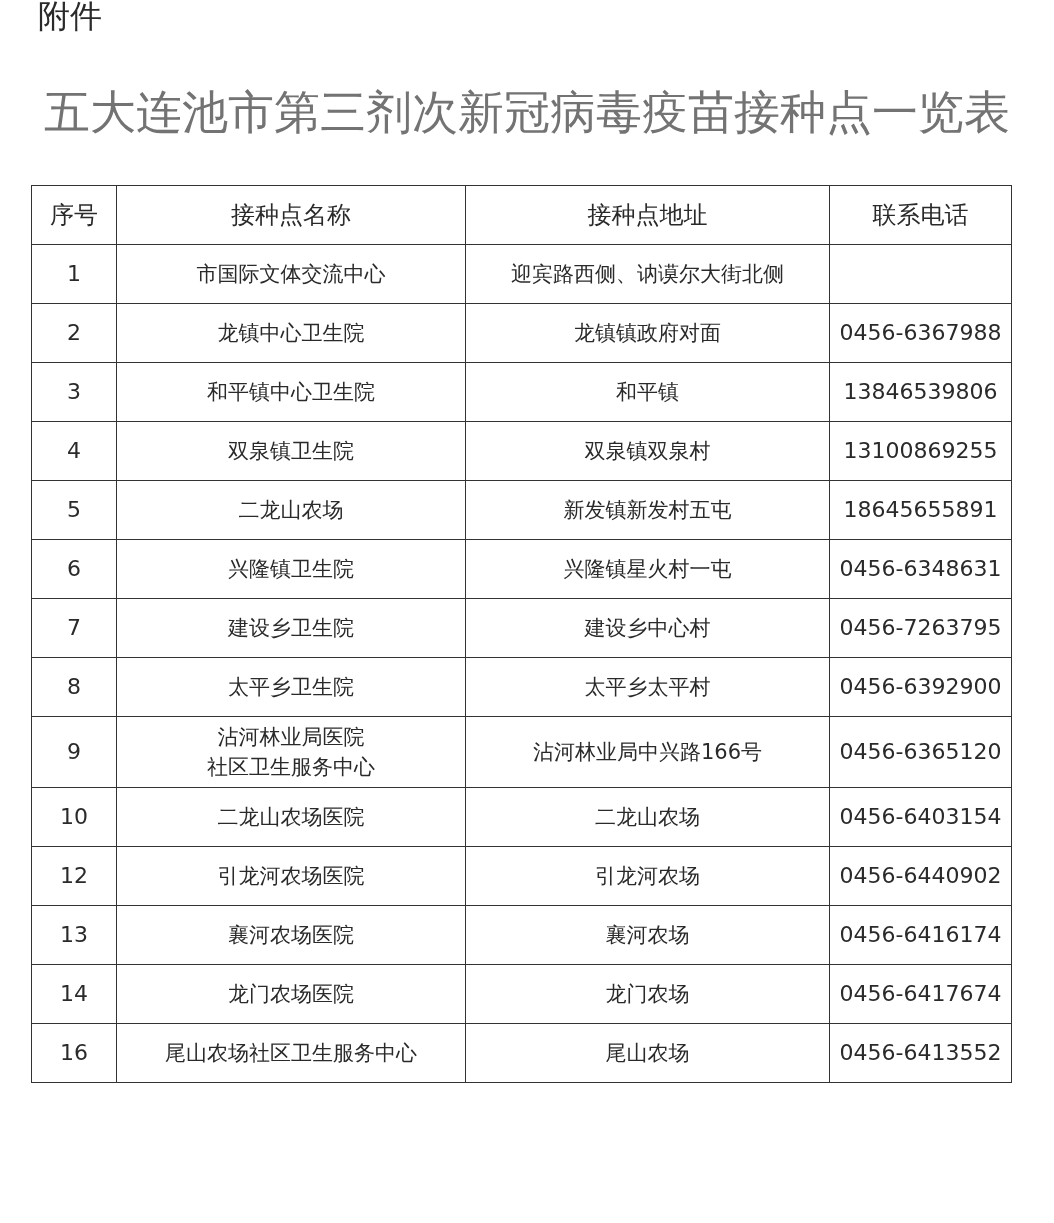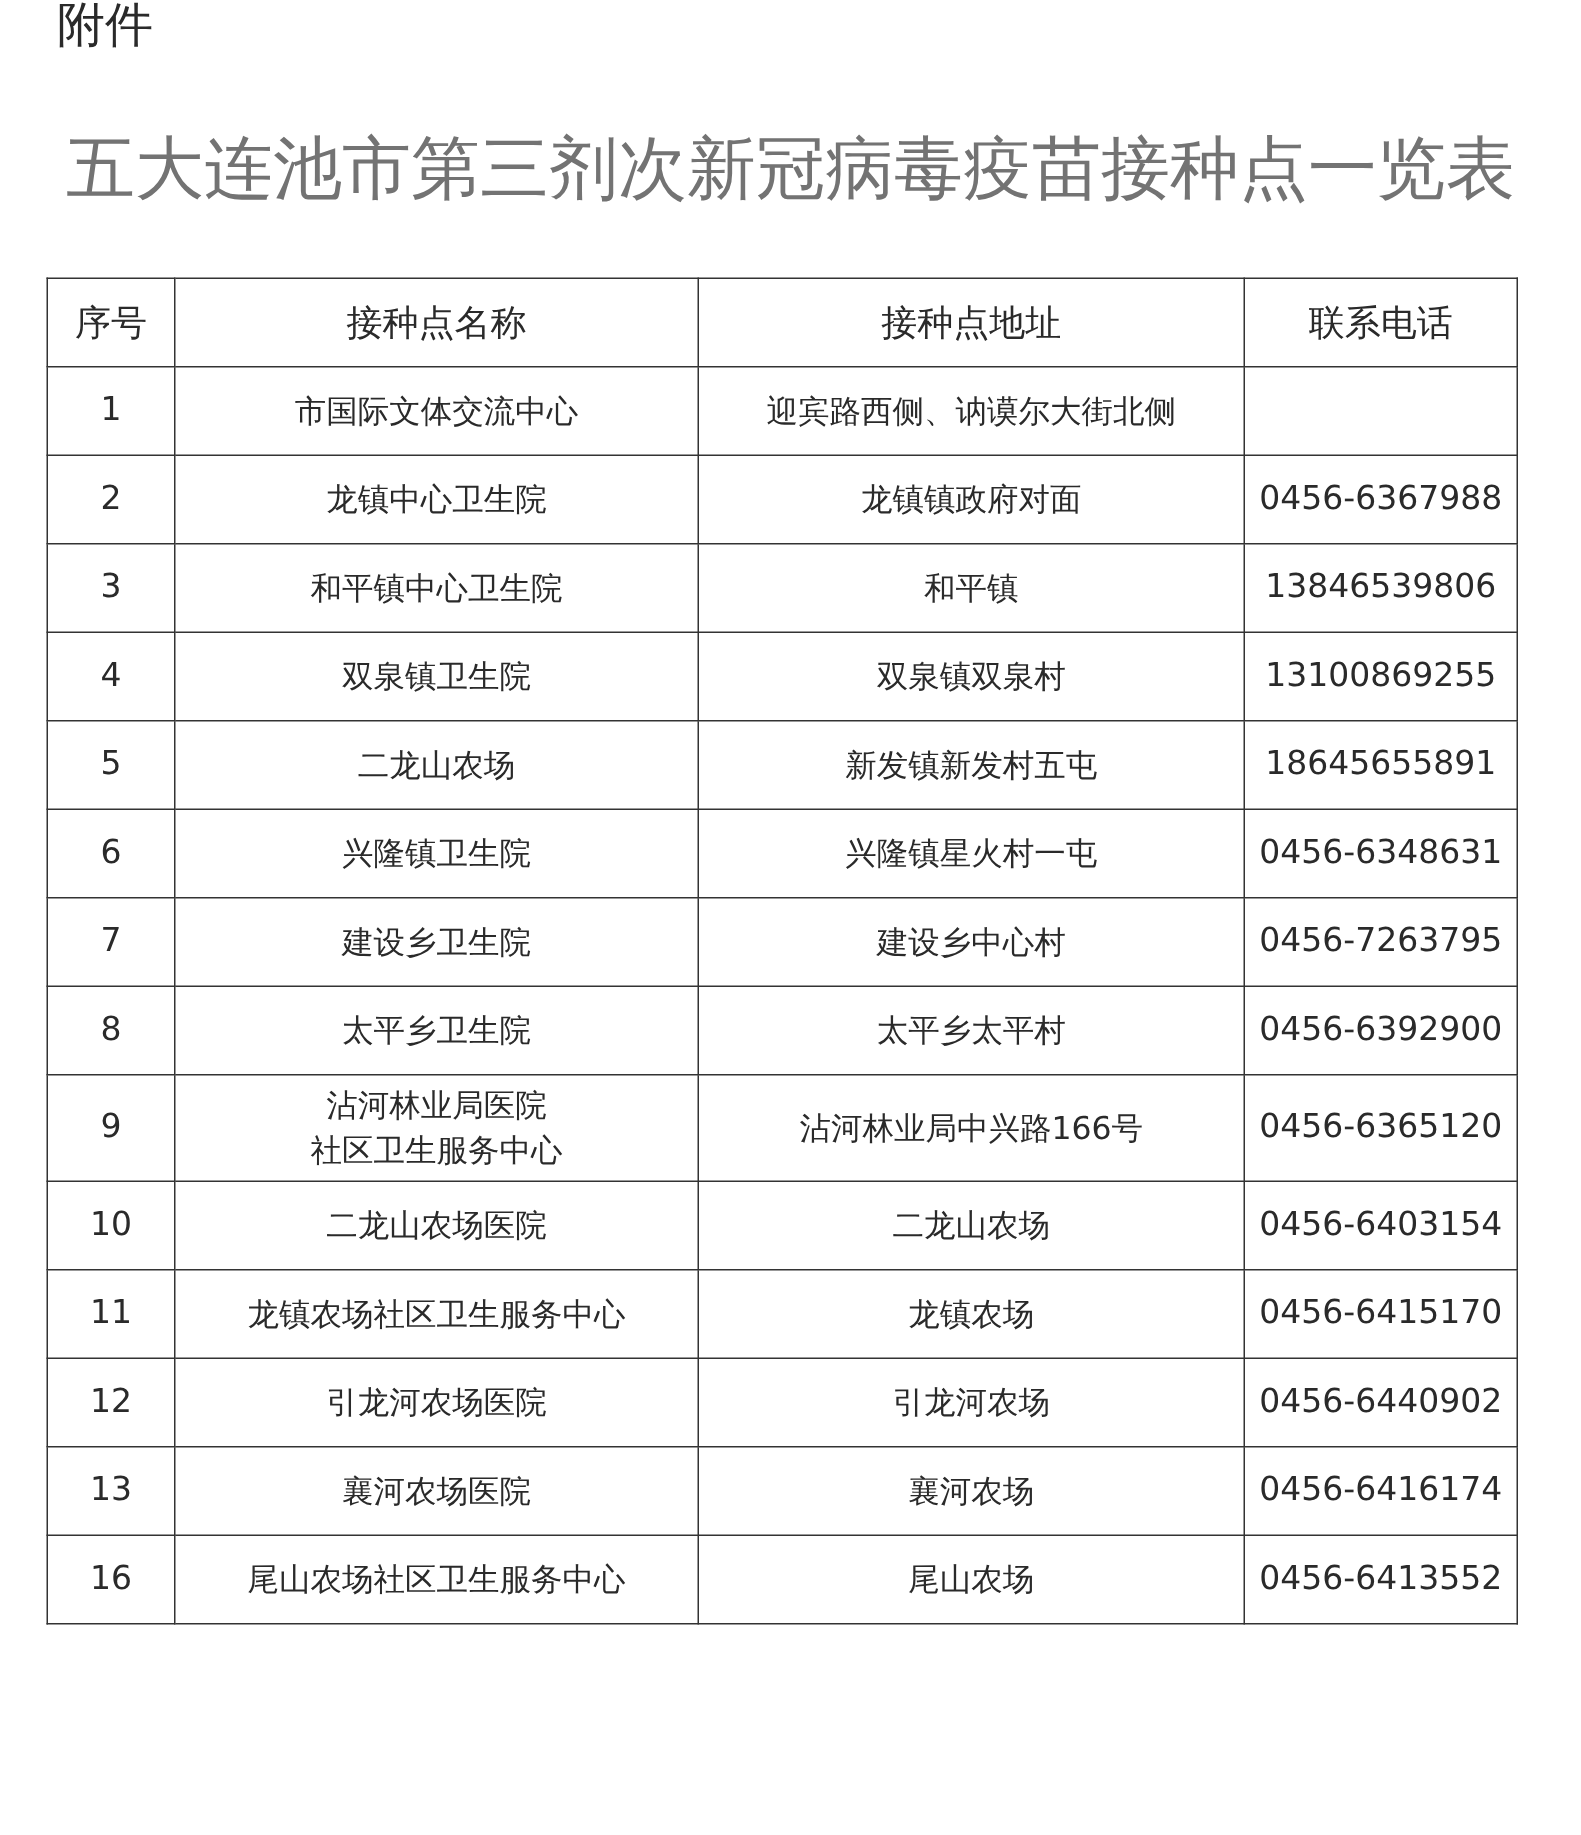"11" tr { html: <tr> <td>11</td> <td> <span>龙镇农场社区卫生服务中心</span> </td> <td>龙镇农场</td> <td>0456-6415170</td> </tr> -> none }
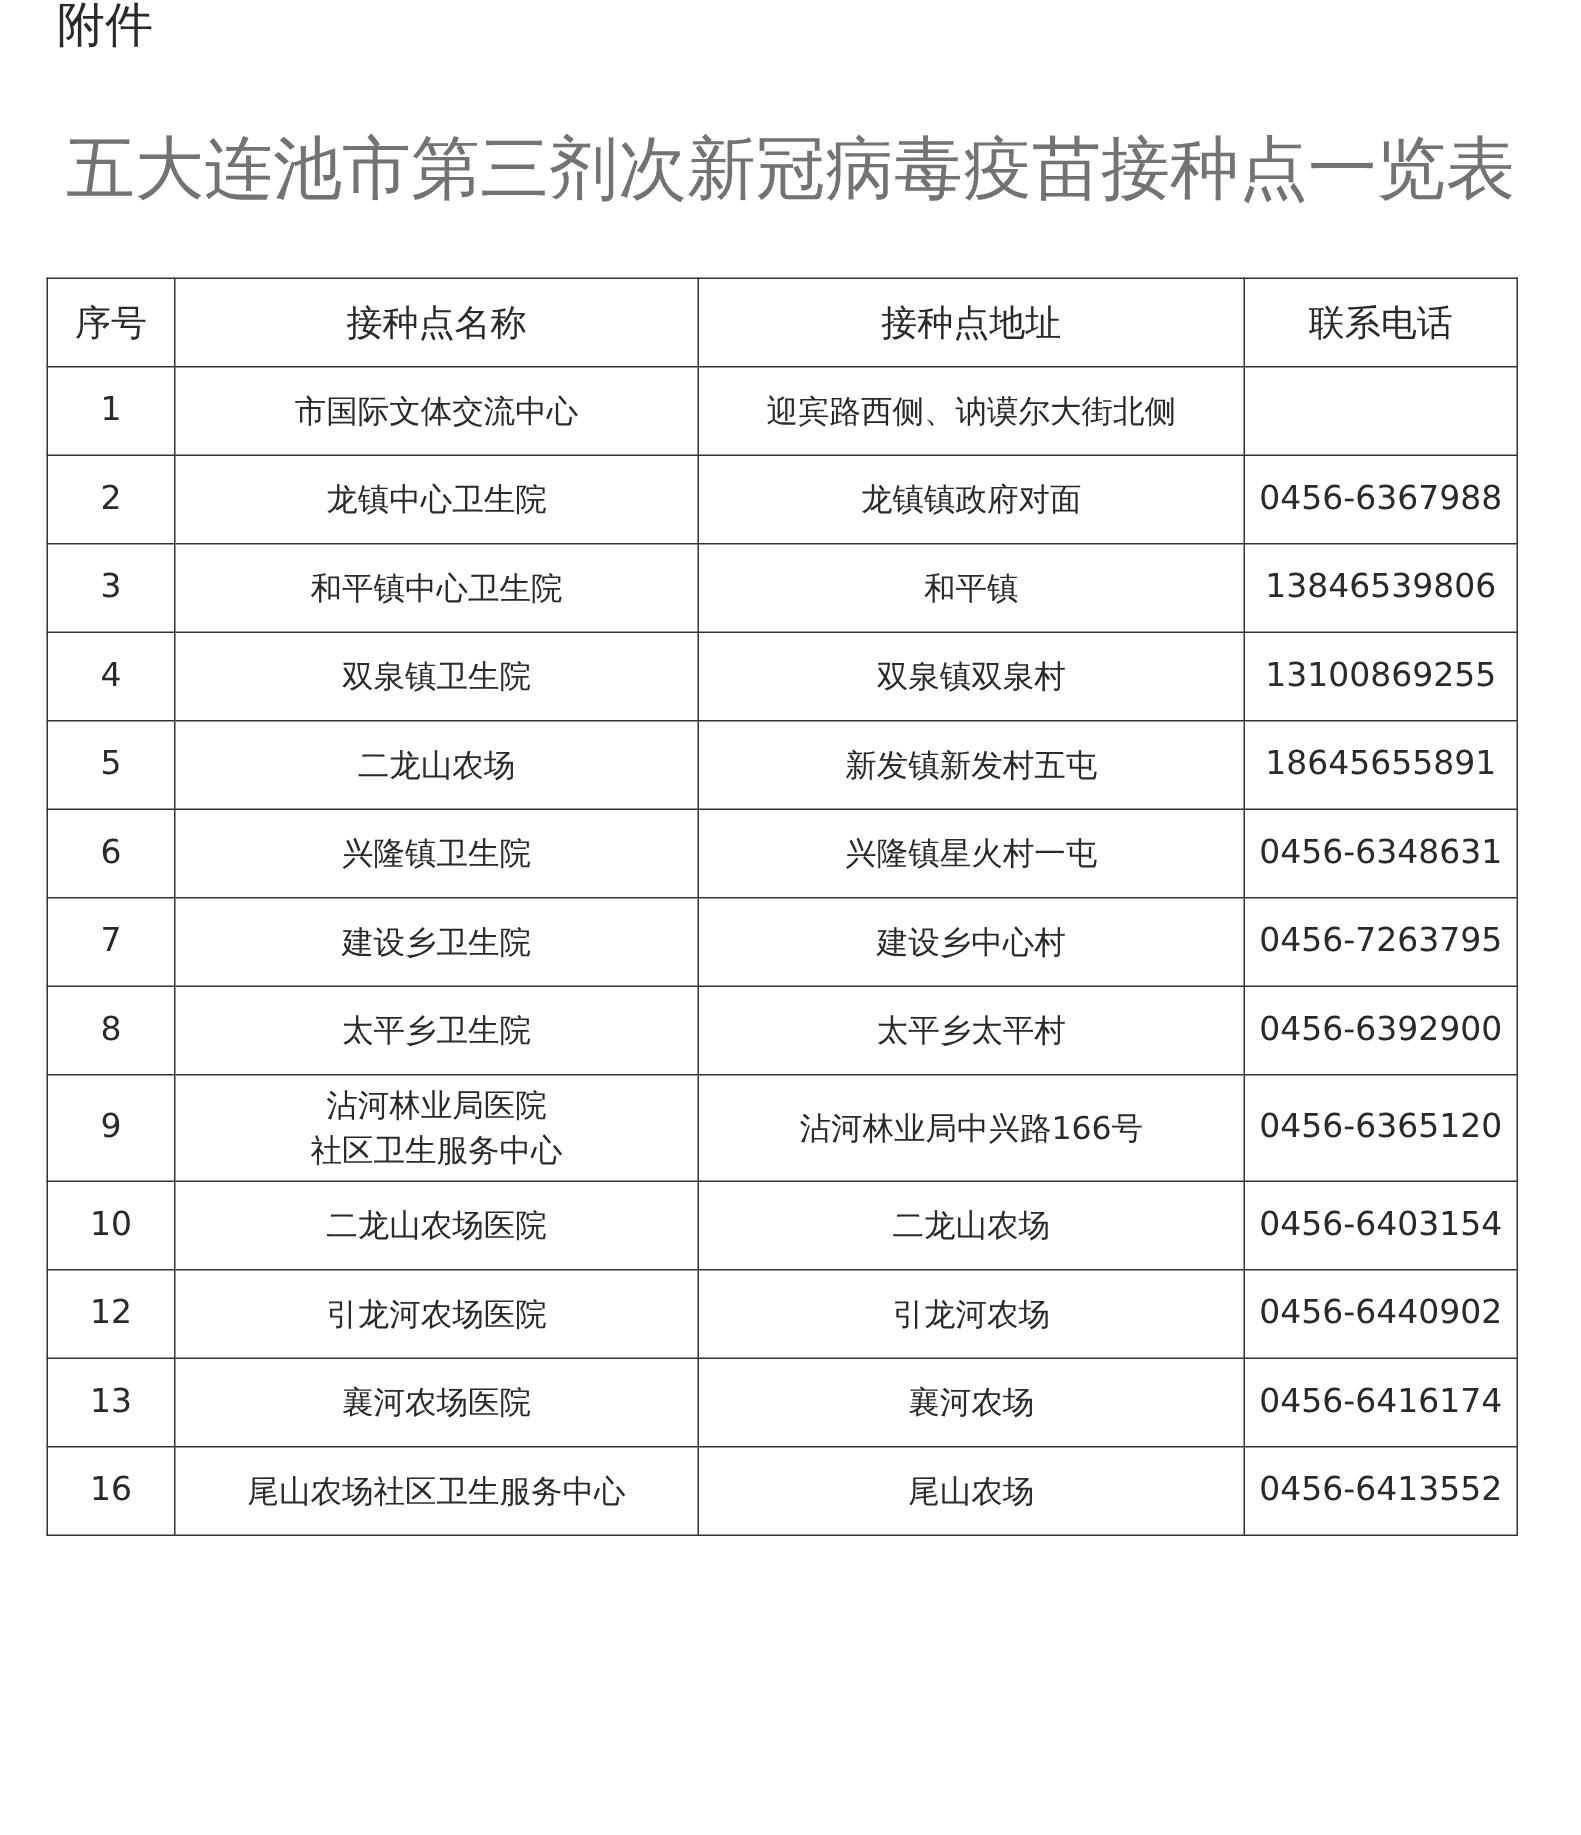"14" tr { html: none -> <tr> <td>14</td> <td> <span>龙门农场医院</span> </td> <td>龙门农场</td> <td>0456-6417674</td> </tr> }
